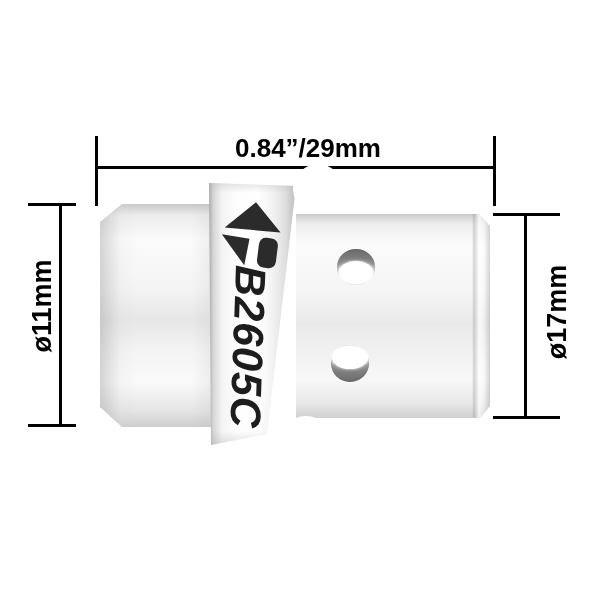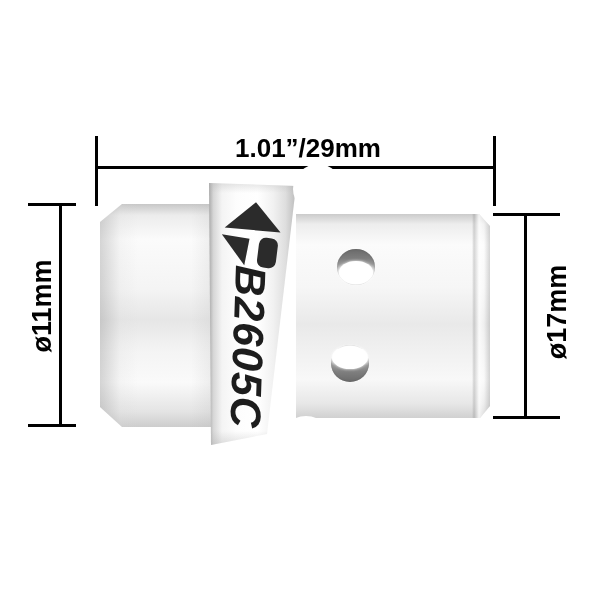"1.01”/29mm" div.dim-label { text: 1.01 -> 0.84 }
